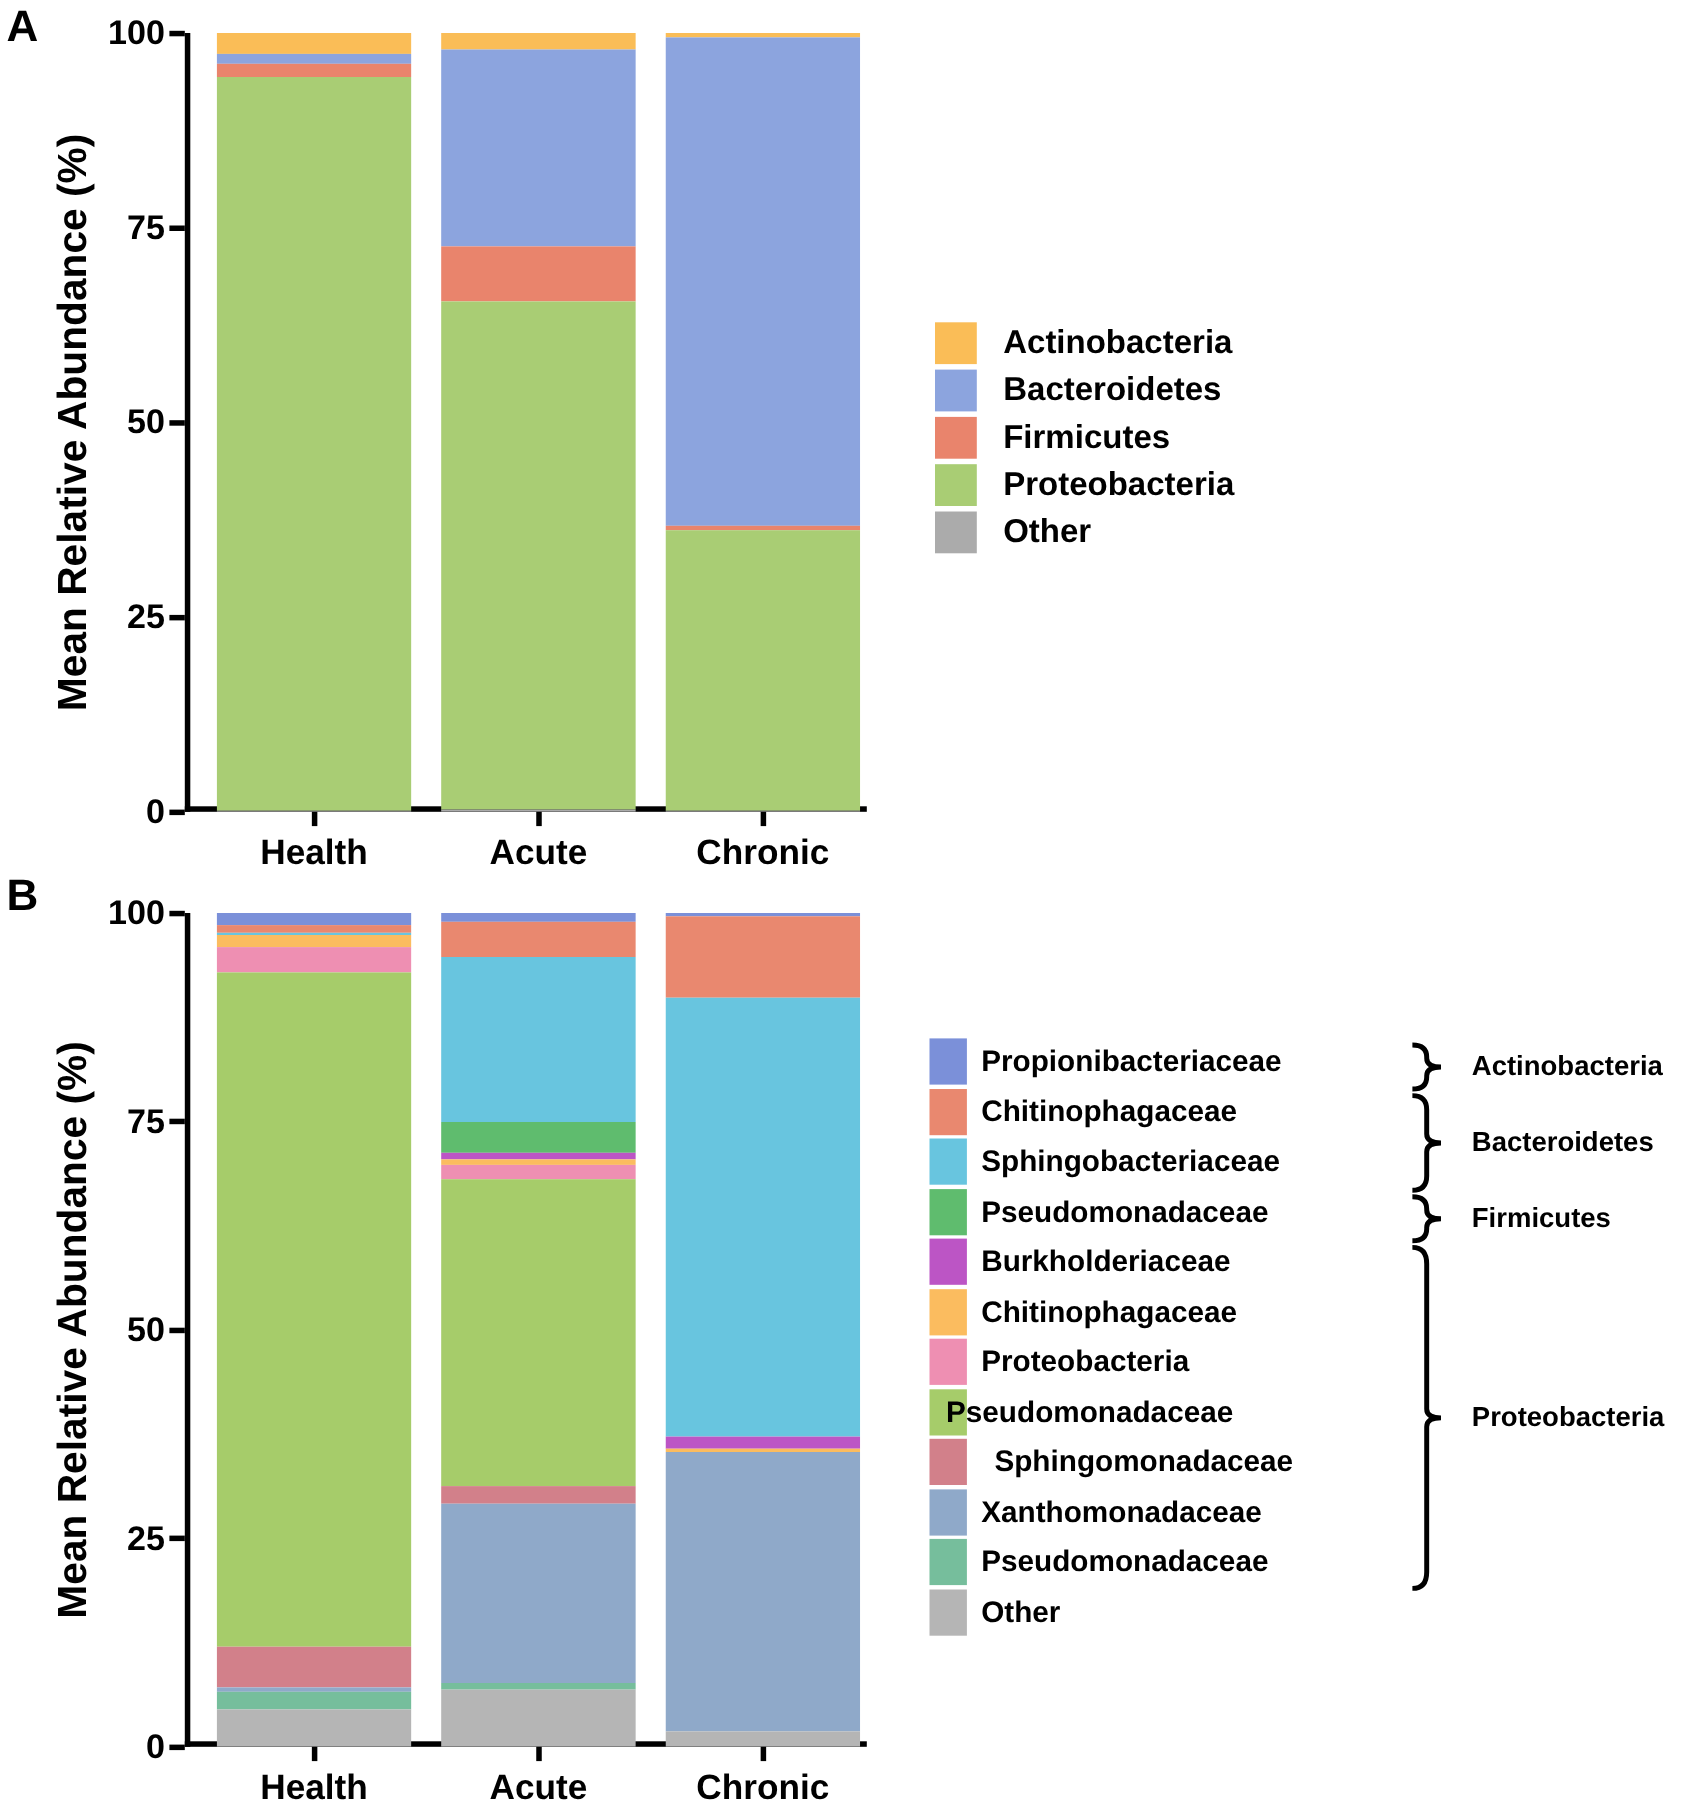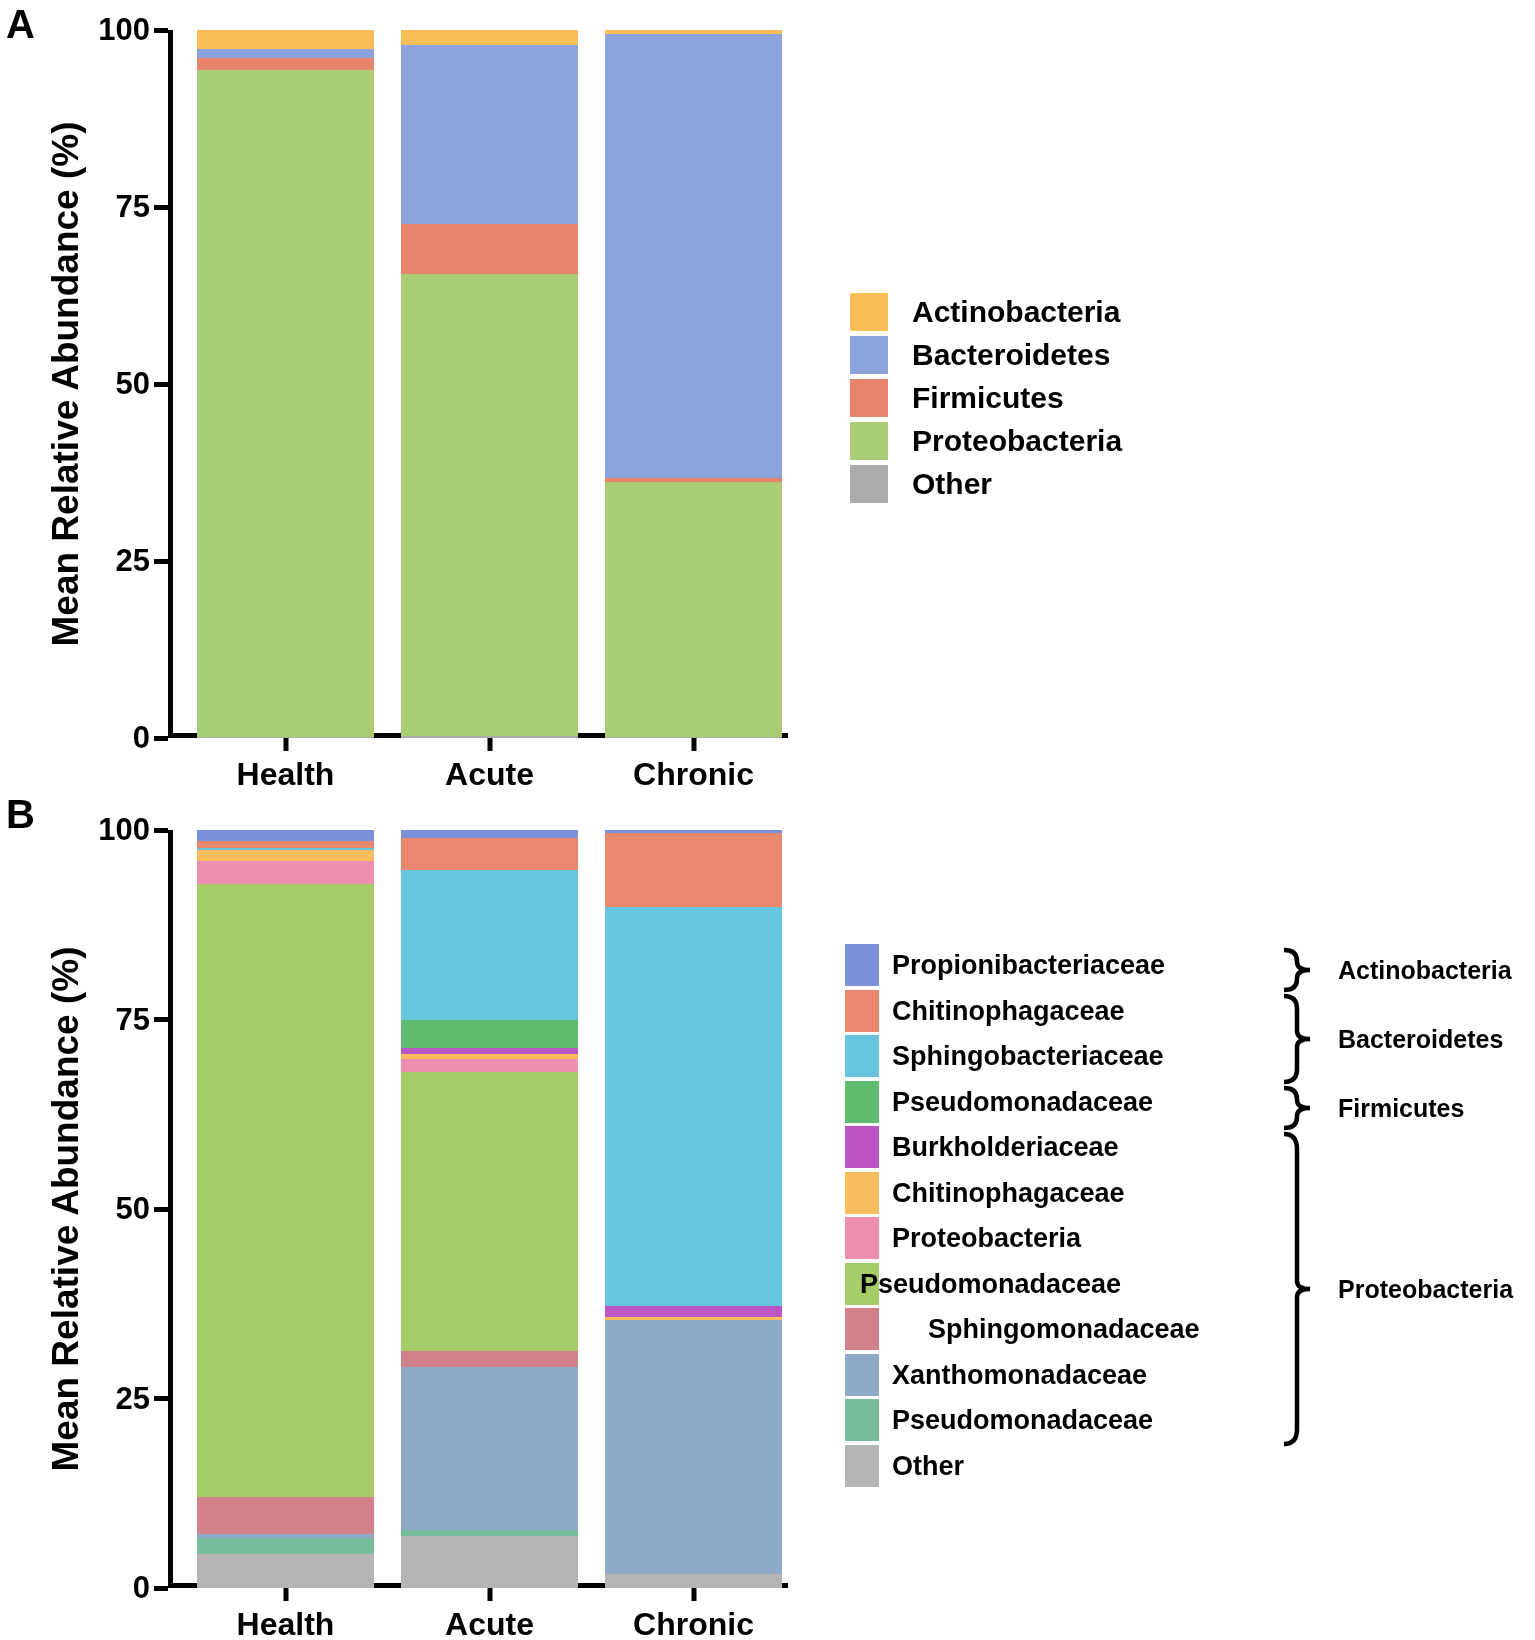"Sphingomonadaceae" div.abs { left: 928px -> 904px }
